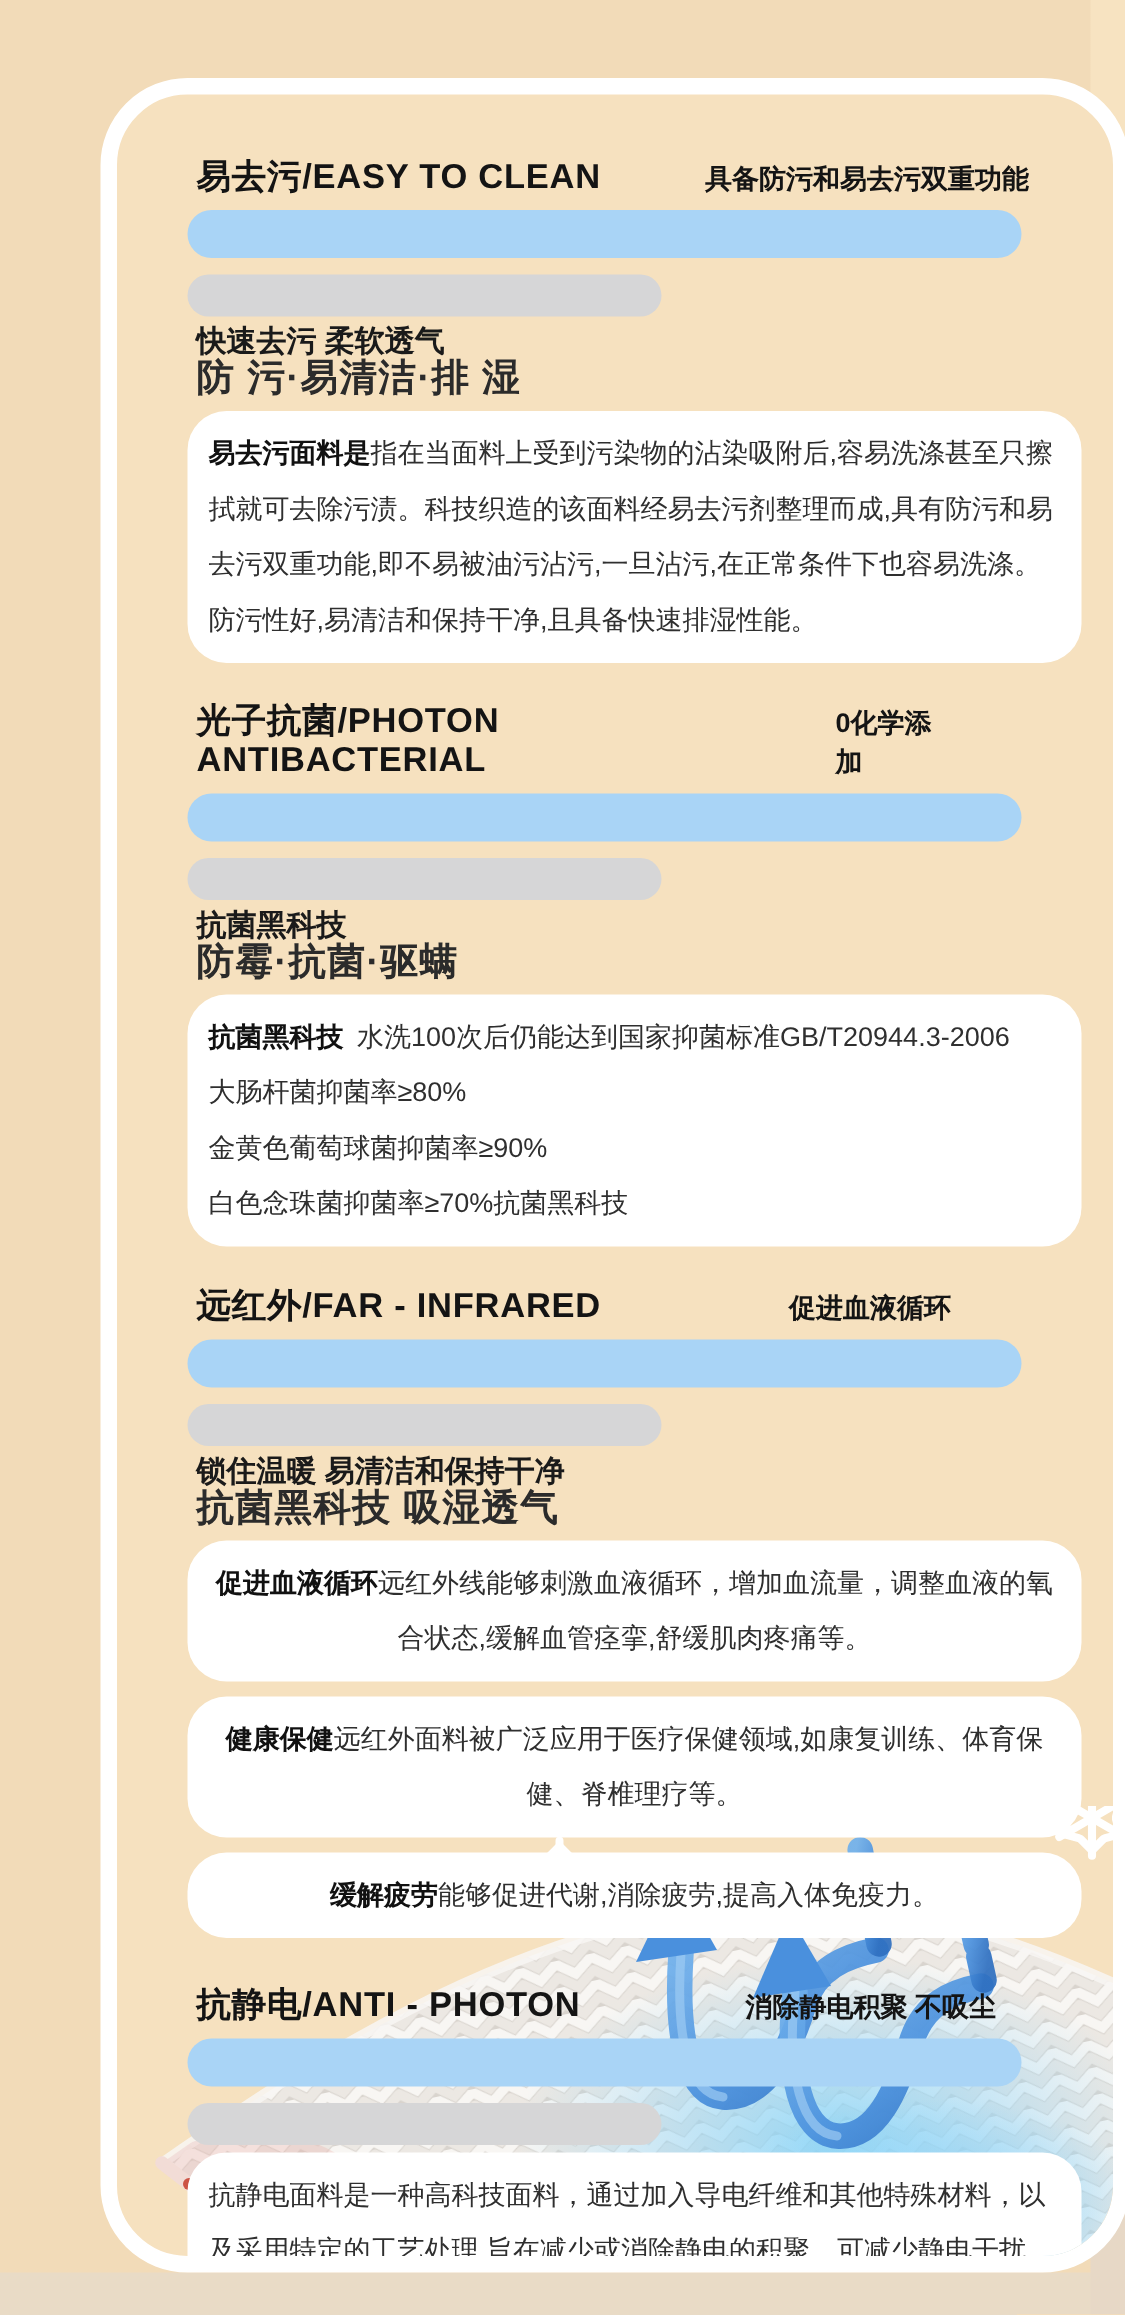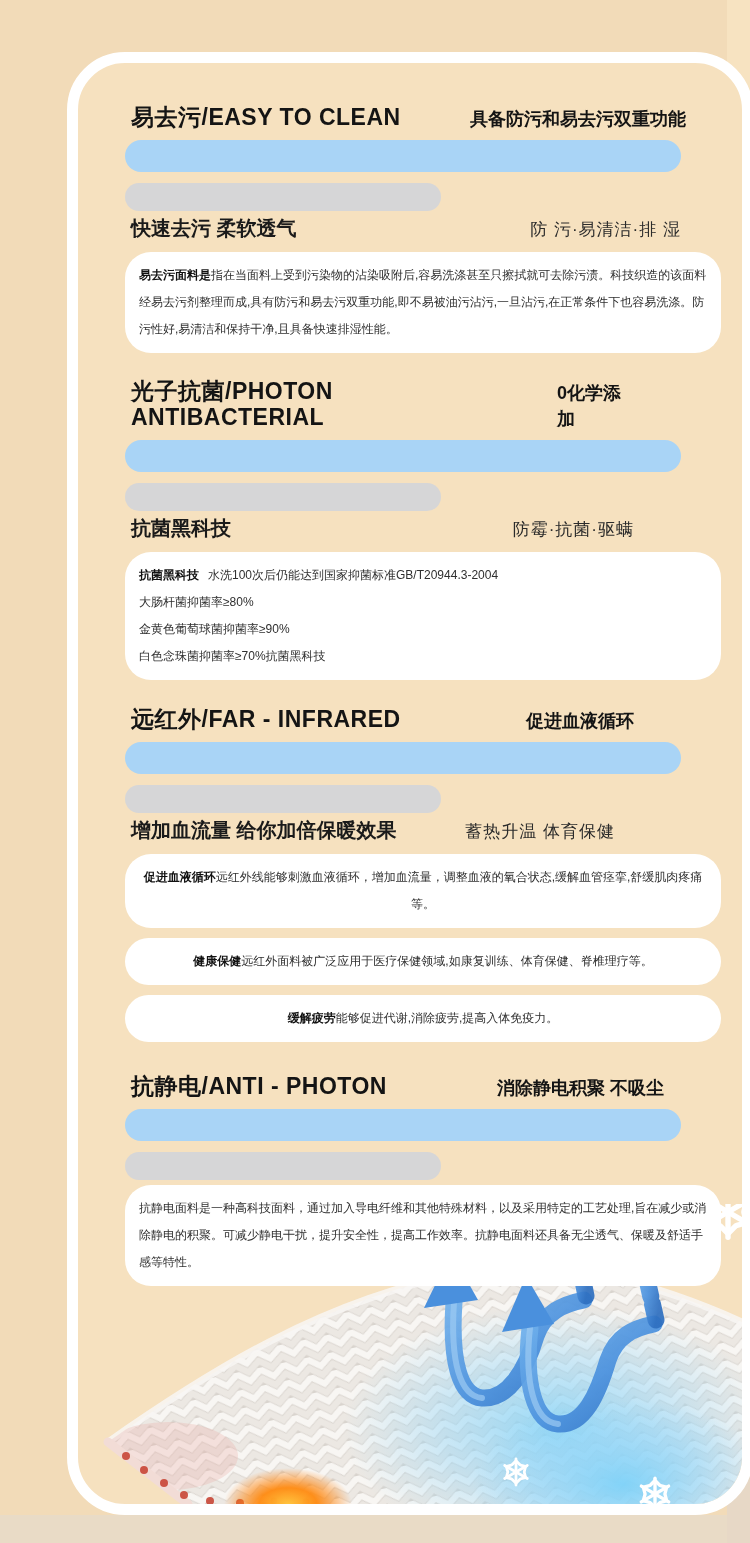"快速去污 柔软透气" .sub-row { flex-direction: none -> column }
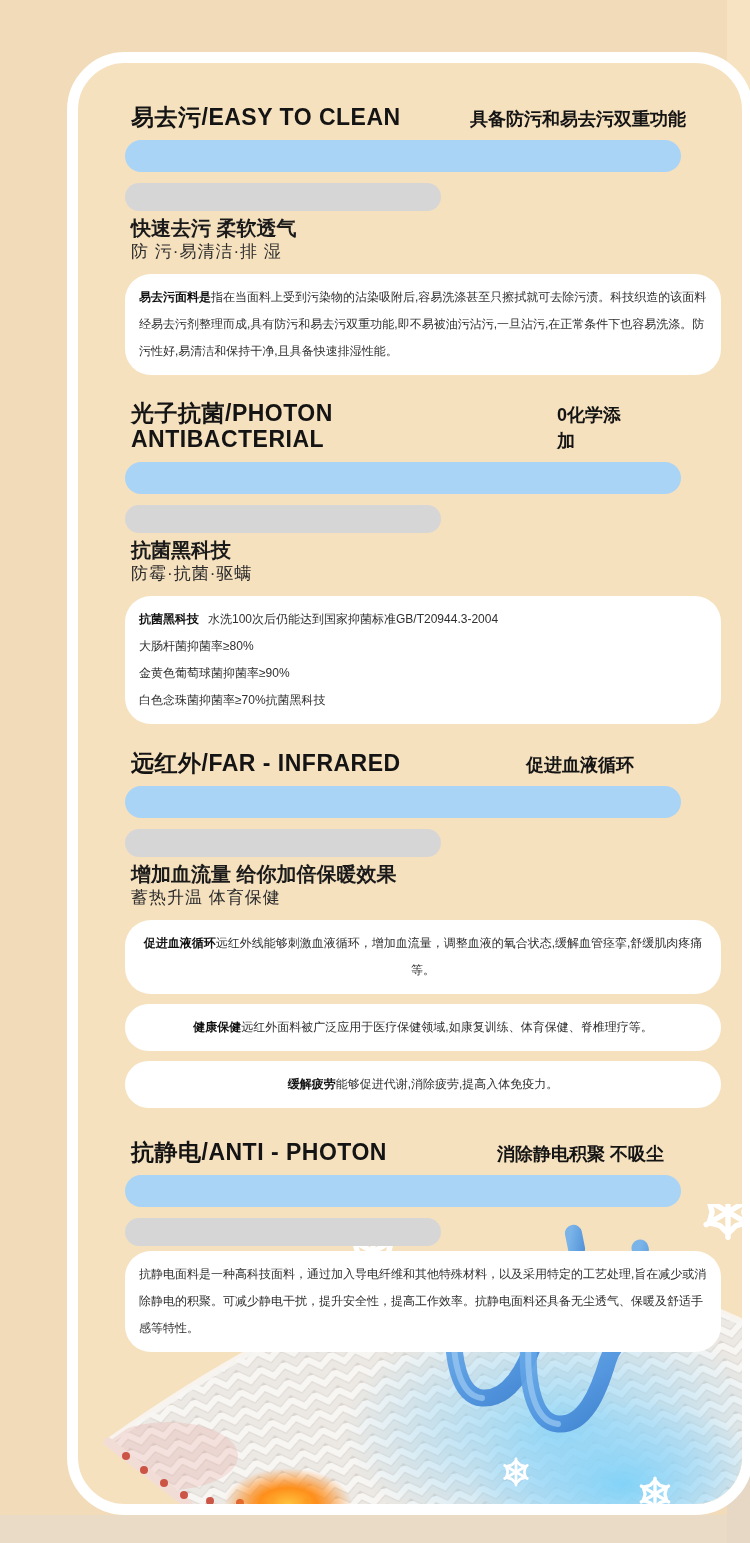"防 污·易清洁·排 湿" .sub-right { font-size: 17px -> 25px; font-weight: normal -> bold }
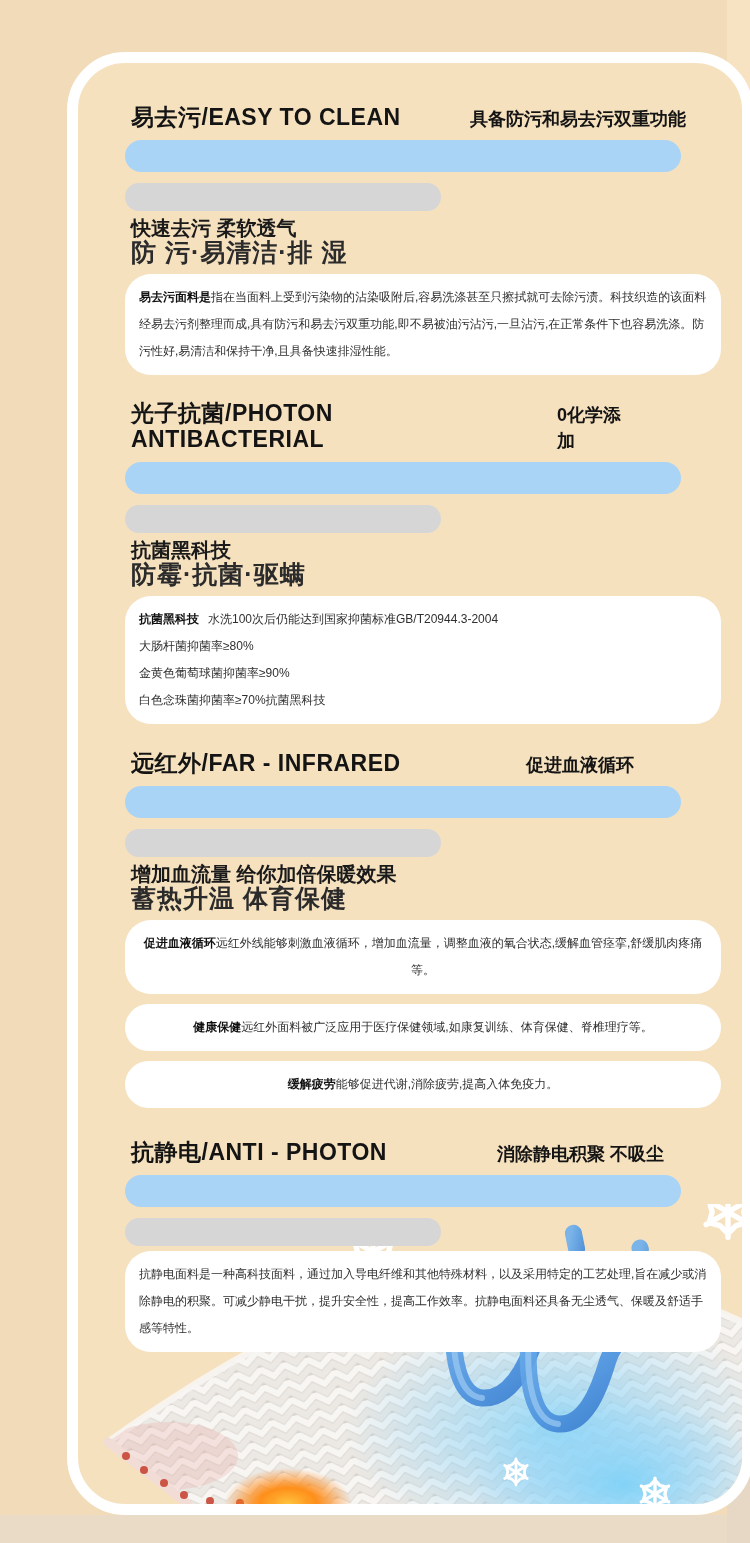"易去污面料是指在当面料上受到污染物的沾染吸附后,容易洗涤甚至只擦拭就可去除污渍。" .card-text { font-size: 12px -> 18px; line-height: 27px -> 37px }
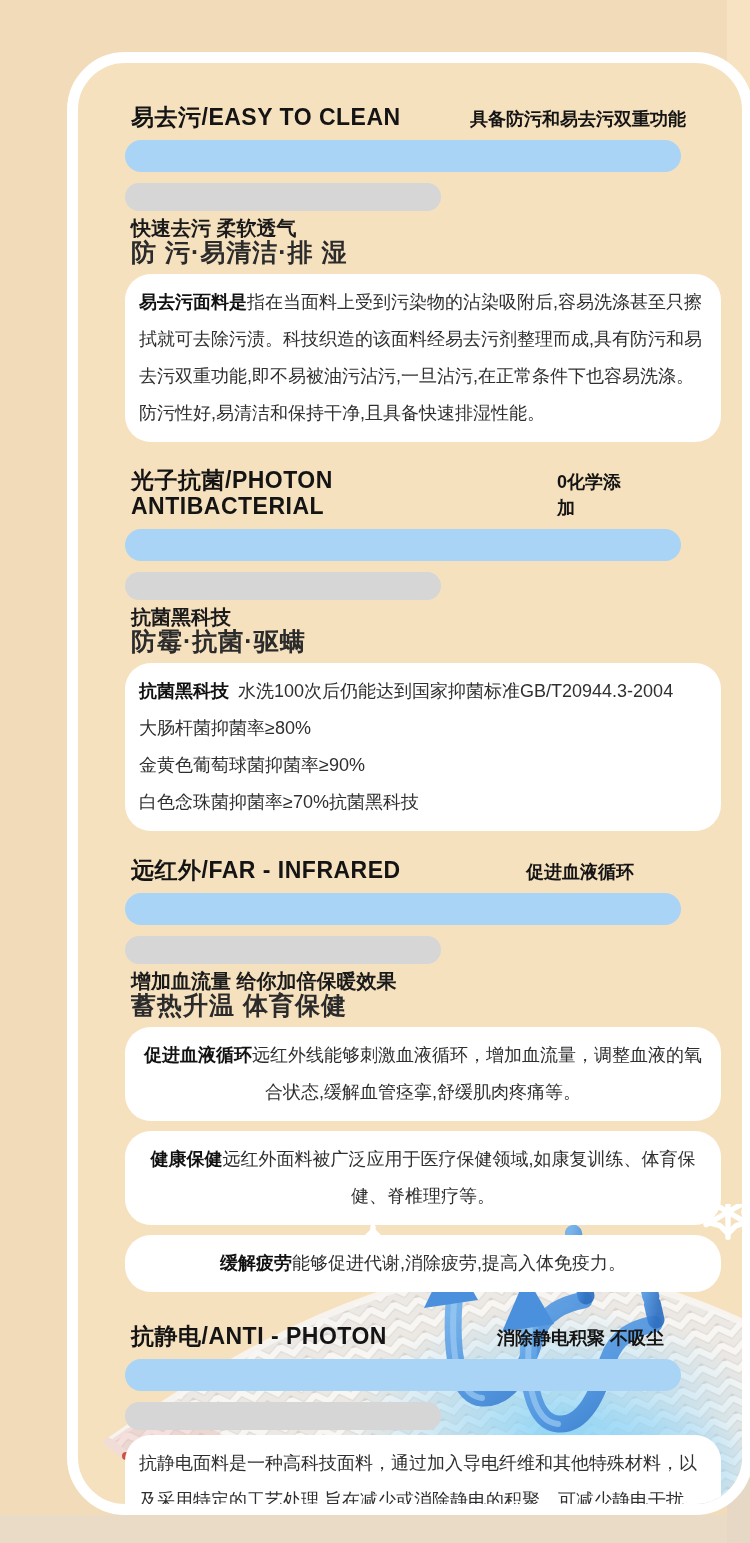"水洗100次后仍能达到国家抑菌标准GB/T20944.3-2004" span.gap { text: GB/T20944.3-2004 -> GB/T20944.3-2006 }
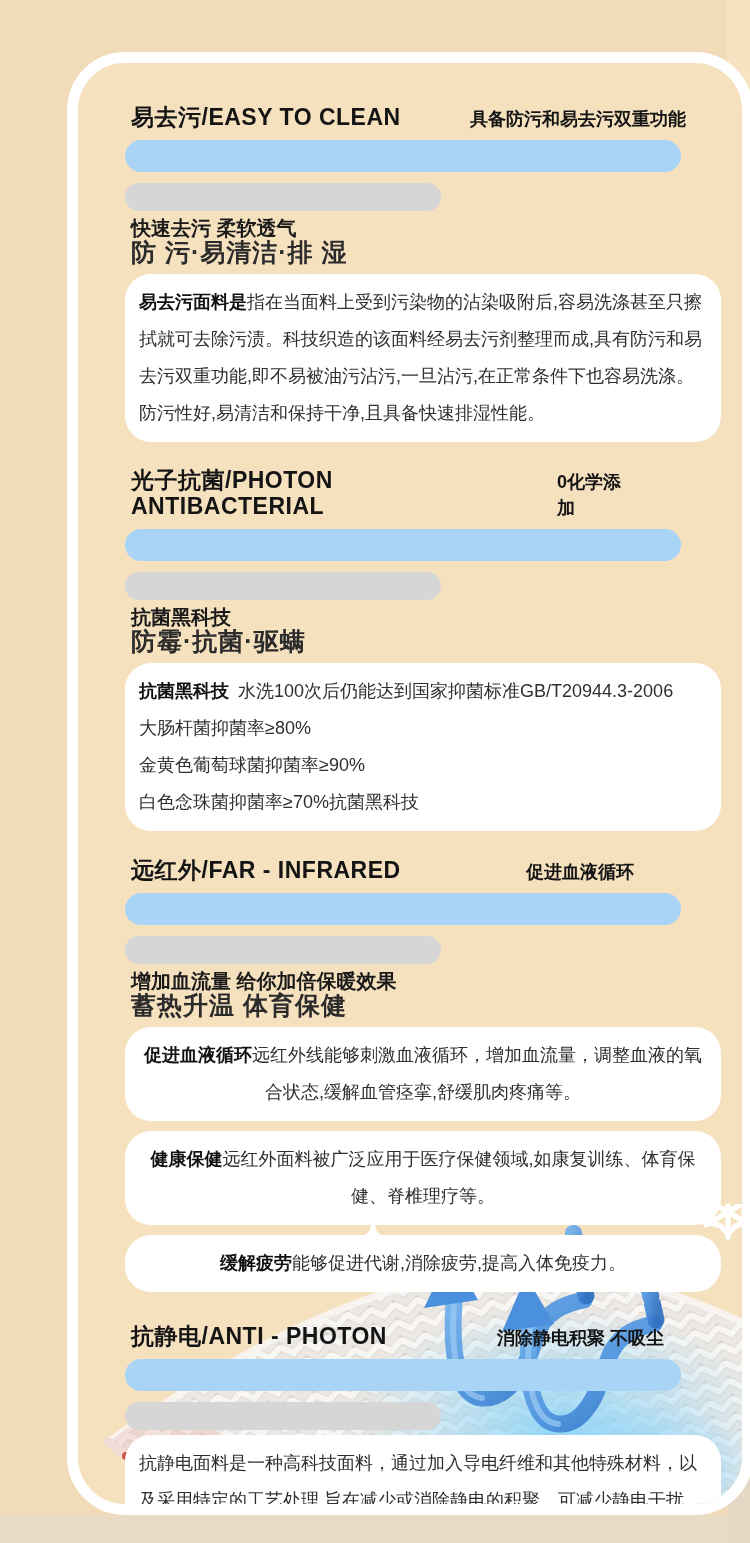"增加血流量 给你加倍保暖效果" span.sub-left { text: 增加血流量 给你加倍保暖效果 -> 锁住温暖 易清洁和保持干净 }
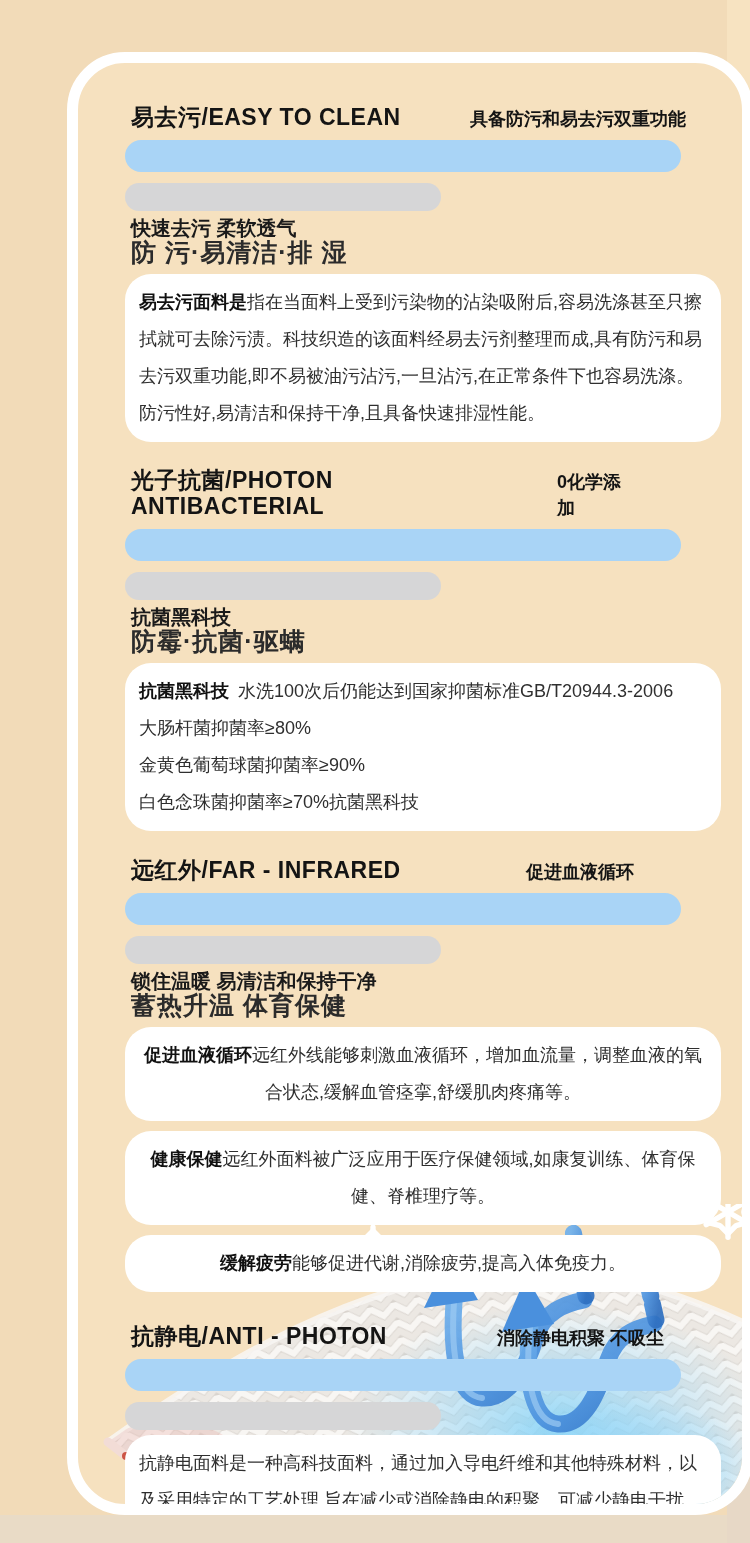"蓄热升温 体育保健" span.sub-right { text: 蓄热升温 体育保健 -> 抗菌黑科技 吸湿透气 }
